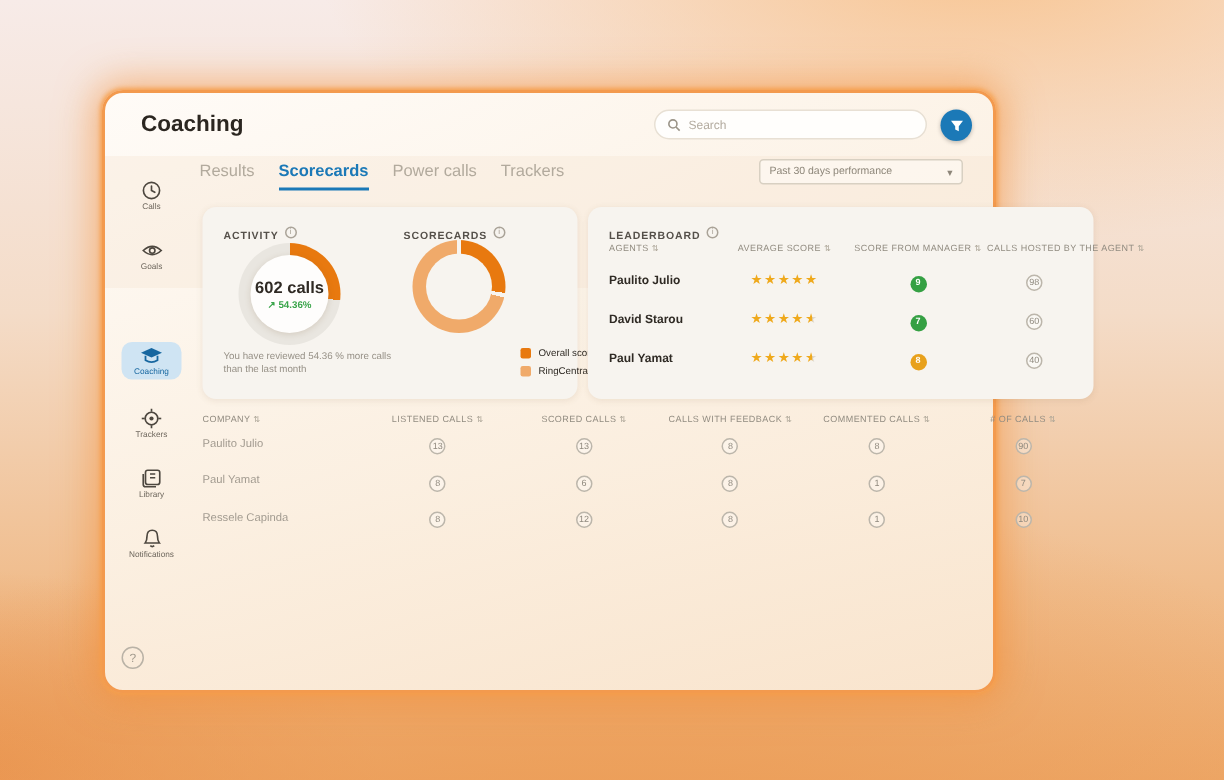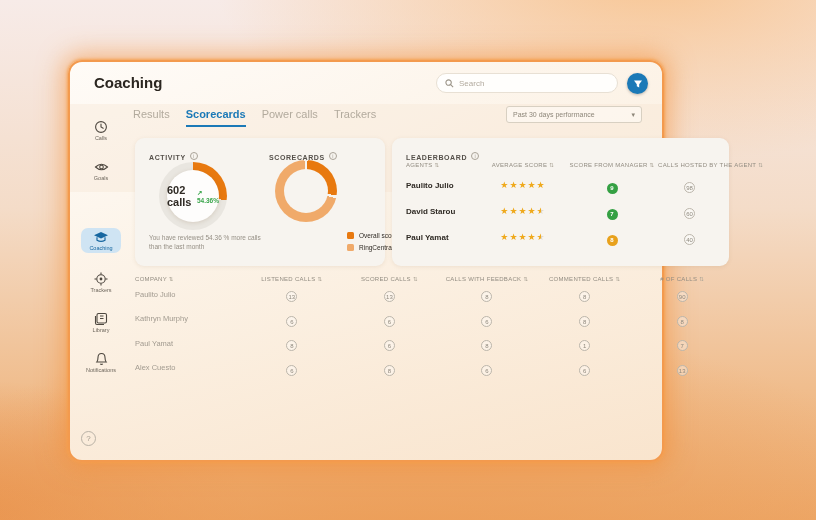"602 calls" .donut-act .donut-hole { flex-direction: row -> column }
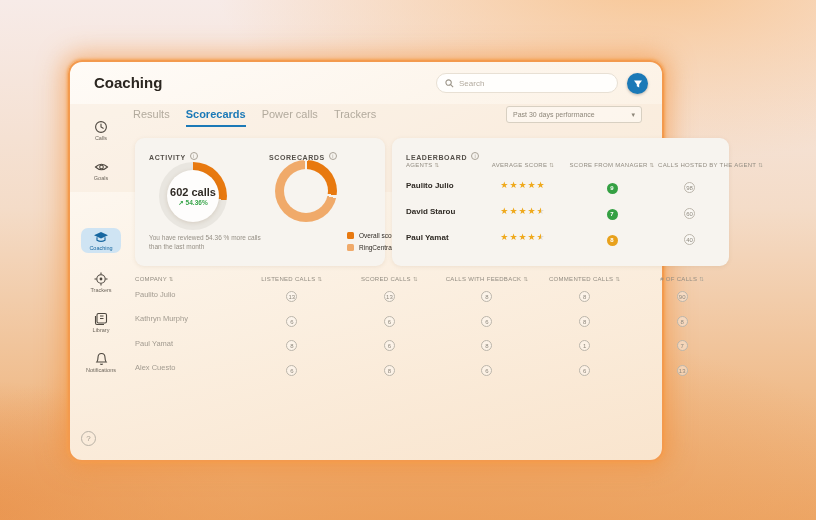"Kathryn Murphy" div.t-row { html: <div> <div>Kathryn Murphy</div> <div><span>6</span></div> <div><span>6</span></div> <div><span>6</span></div> <div><span>8</span></div> <div><span>8</span></div> </div> -> none }
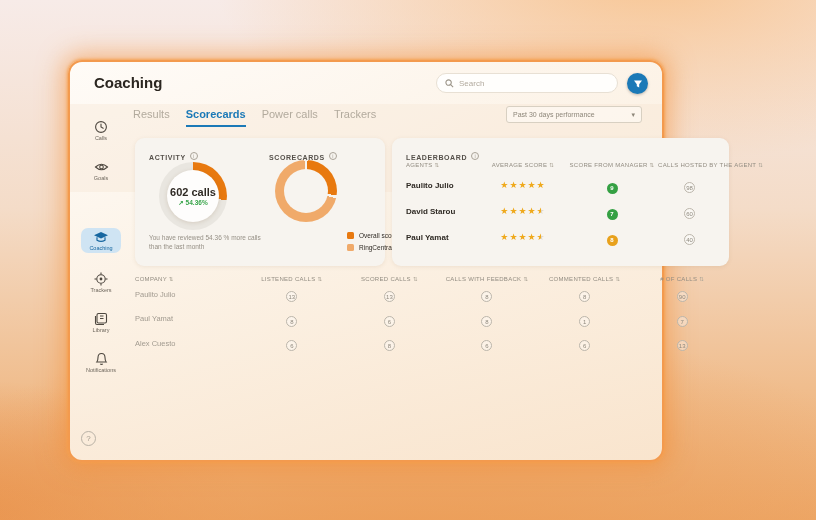"Ressele Capinda" div.t-row { html: none -> <div> <div>Ressele Capinda</div> <div><span>8</span></div> <div><span>12</span></div> <div><span>8</span></div> <div><span>1</span></div> <div><span>10</span></div> </div> }
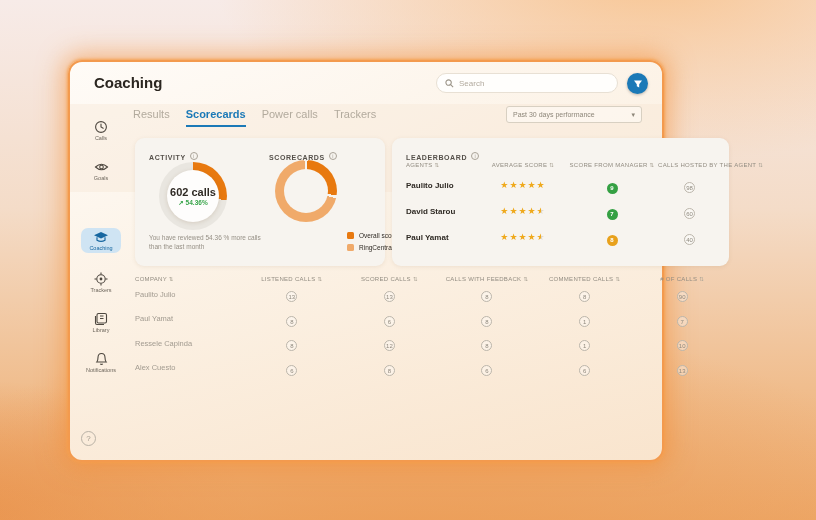"Alex Cuesto" div.t-row { html: <div> <div>Alex Cuesto</div> <div><span>6</span></div> <div><span>8</span></div> <div><span>6</span></div> <div><span>6</span></div> <div><span>13</span></div> </div> -> none }
